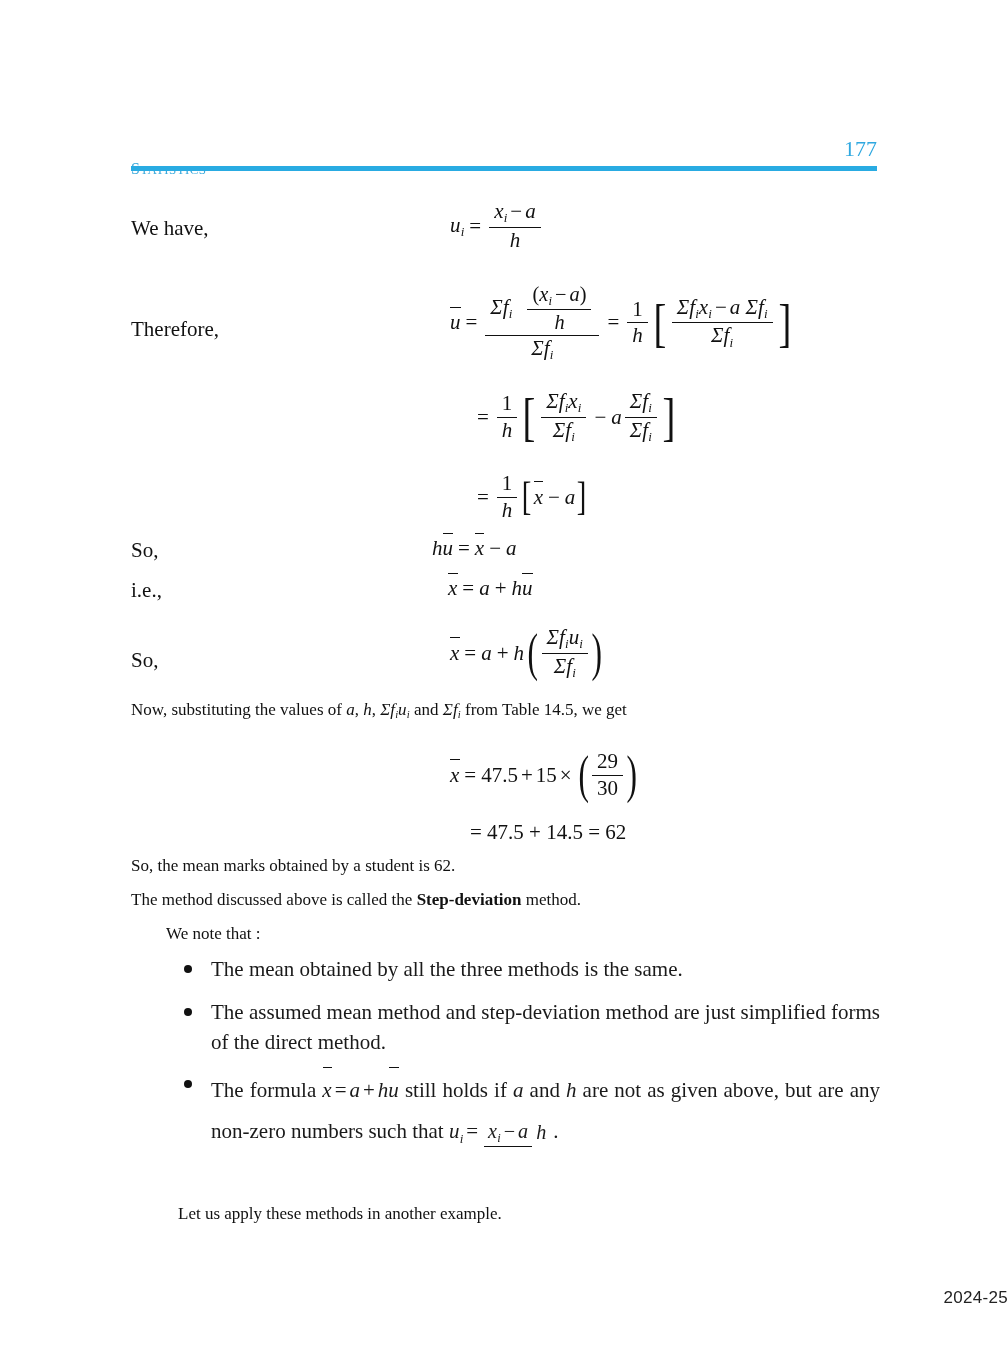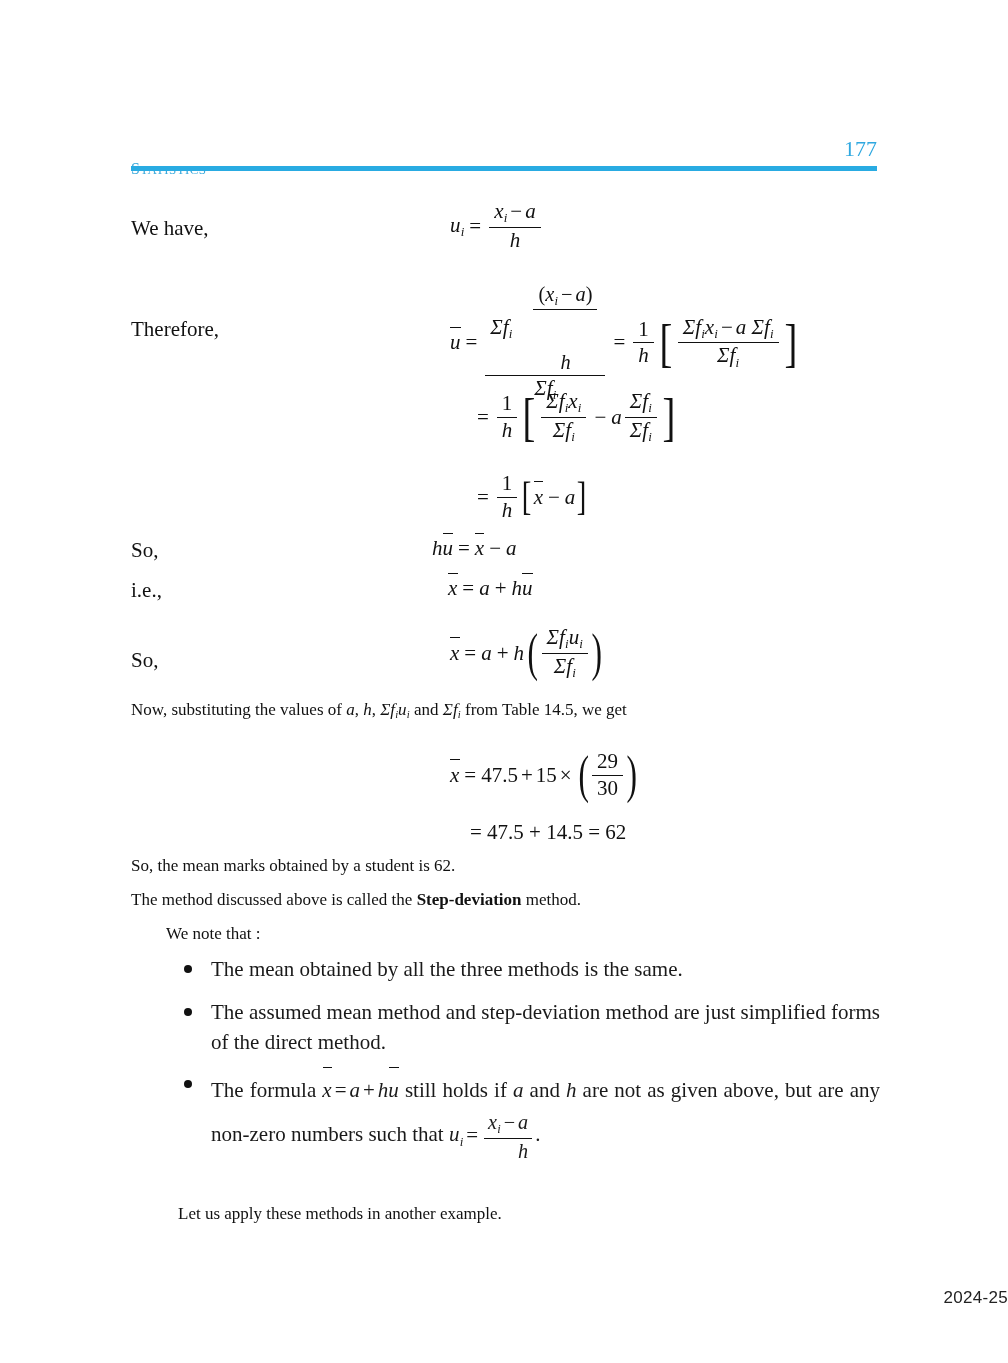"(xi− a)" span.frac { gap: 40px -> none; margin-left: 21px -> 15px }
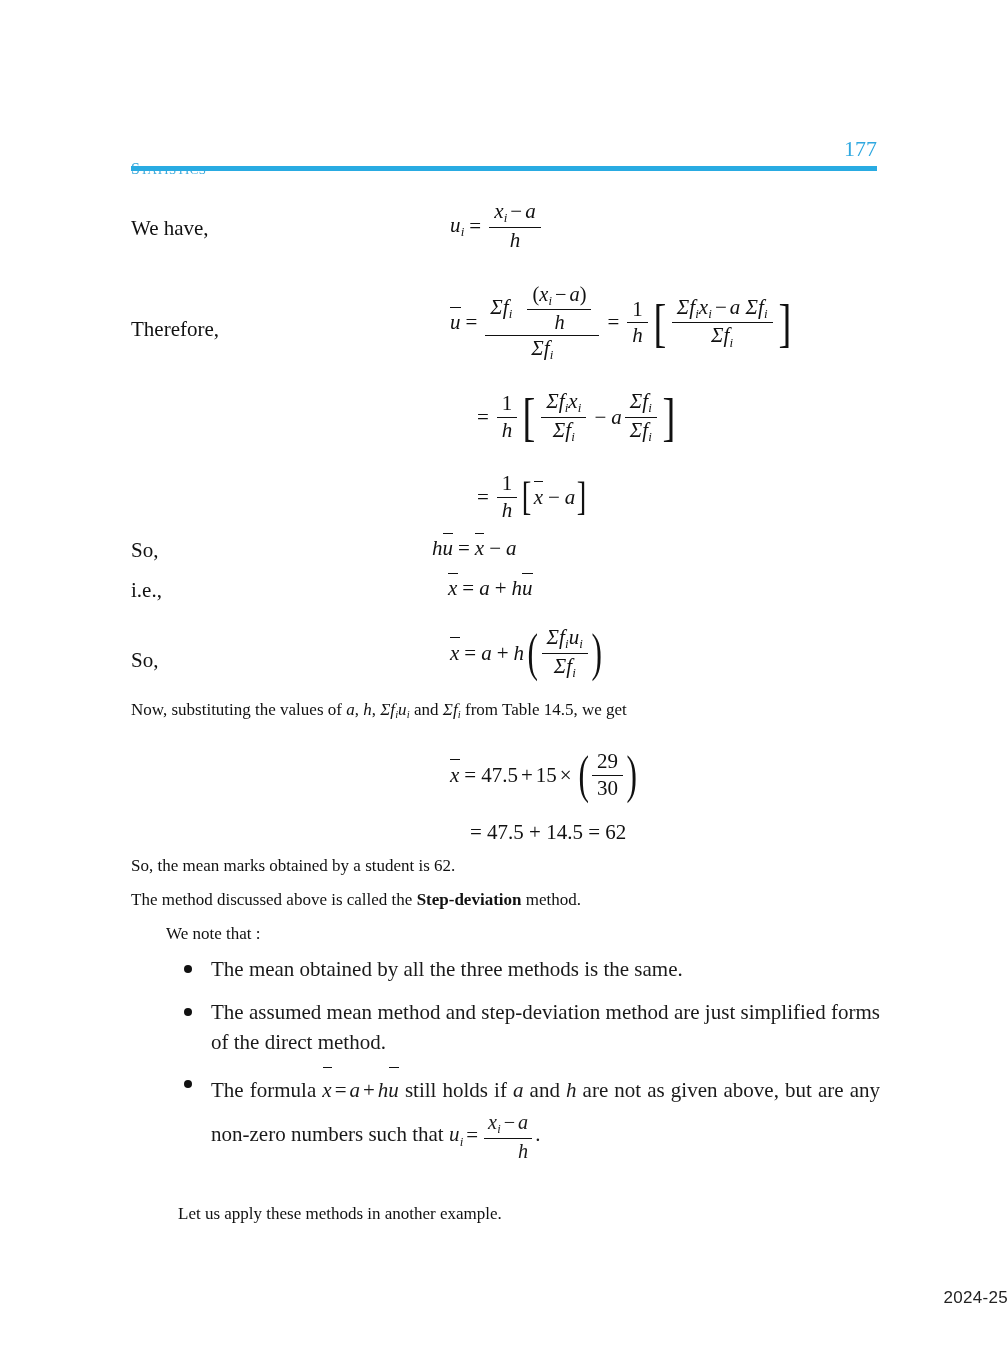"xi− a" .inline-frac { align-items: flex-end -> flex-start; flex-direction: column -> row }
